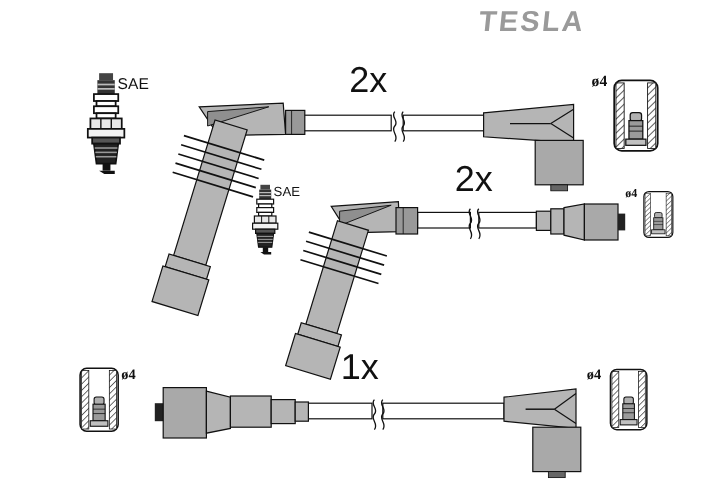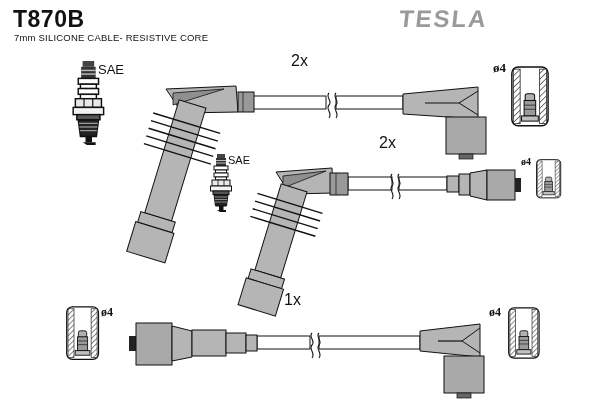"T870B" div.lbl { html: <div>T870B</div> -> none }
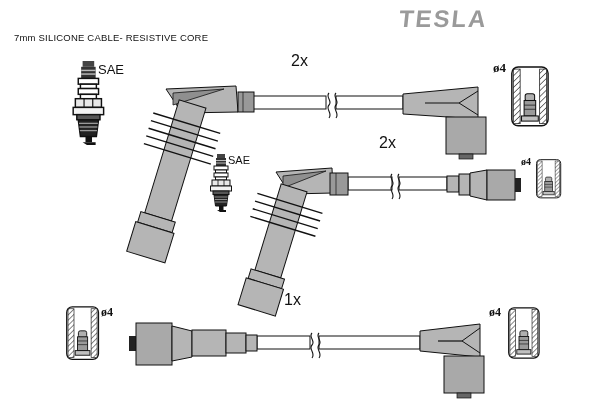"7mm SILICONE CABLE- RESISTIVE CORE" div.lbl { html: <div>7mm SILICONE CABLE- RESISTIVE CORE</div> -> none }
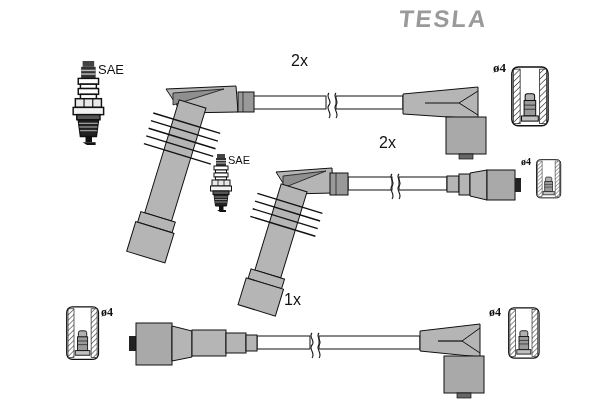"2x" .qty { font-size: 16px -> 30px }
